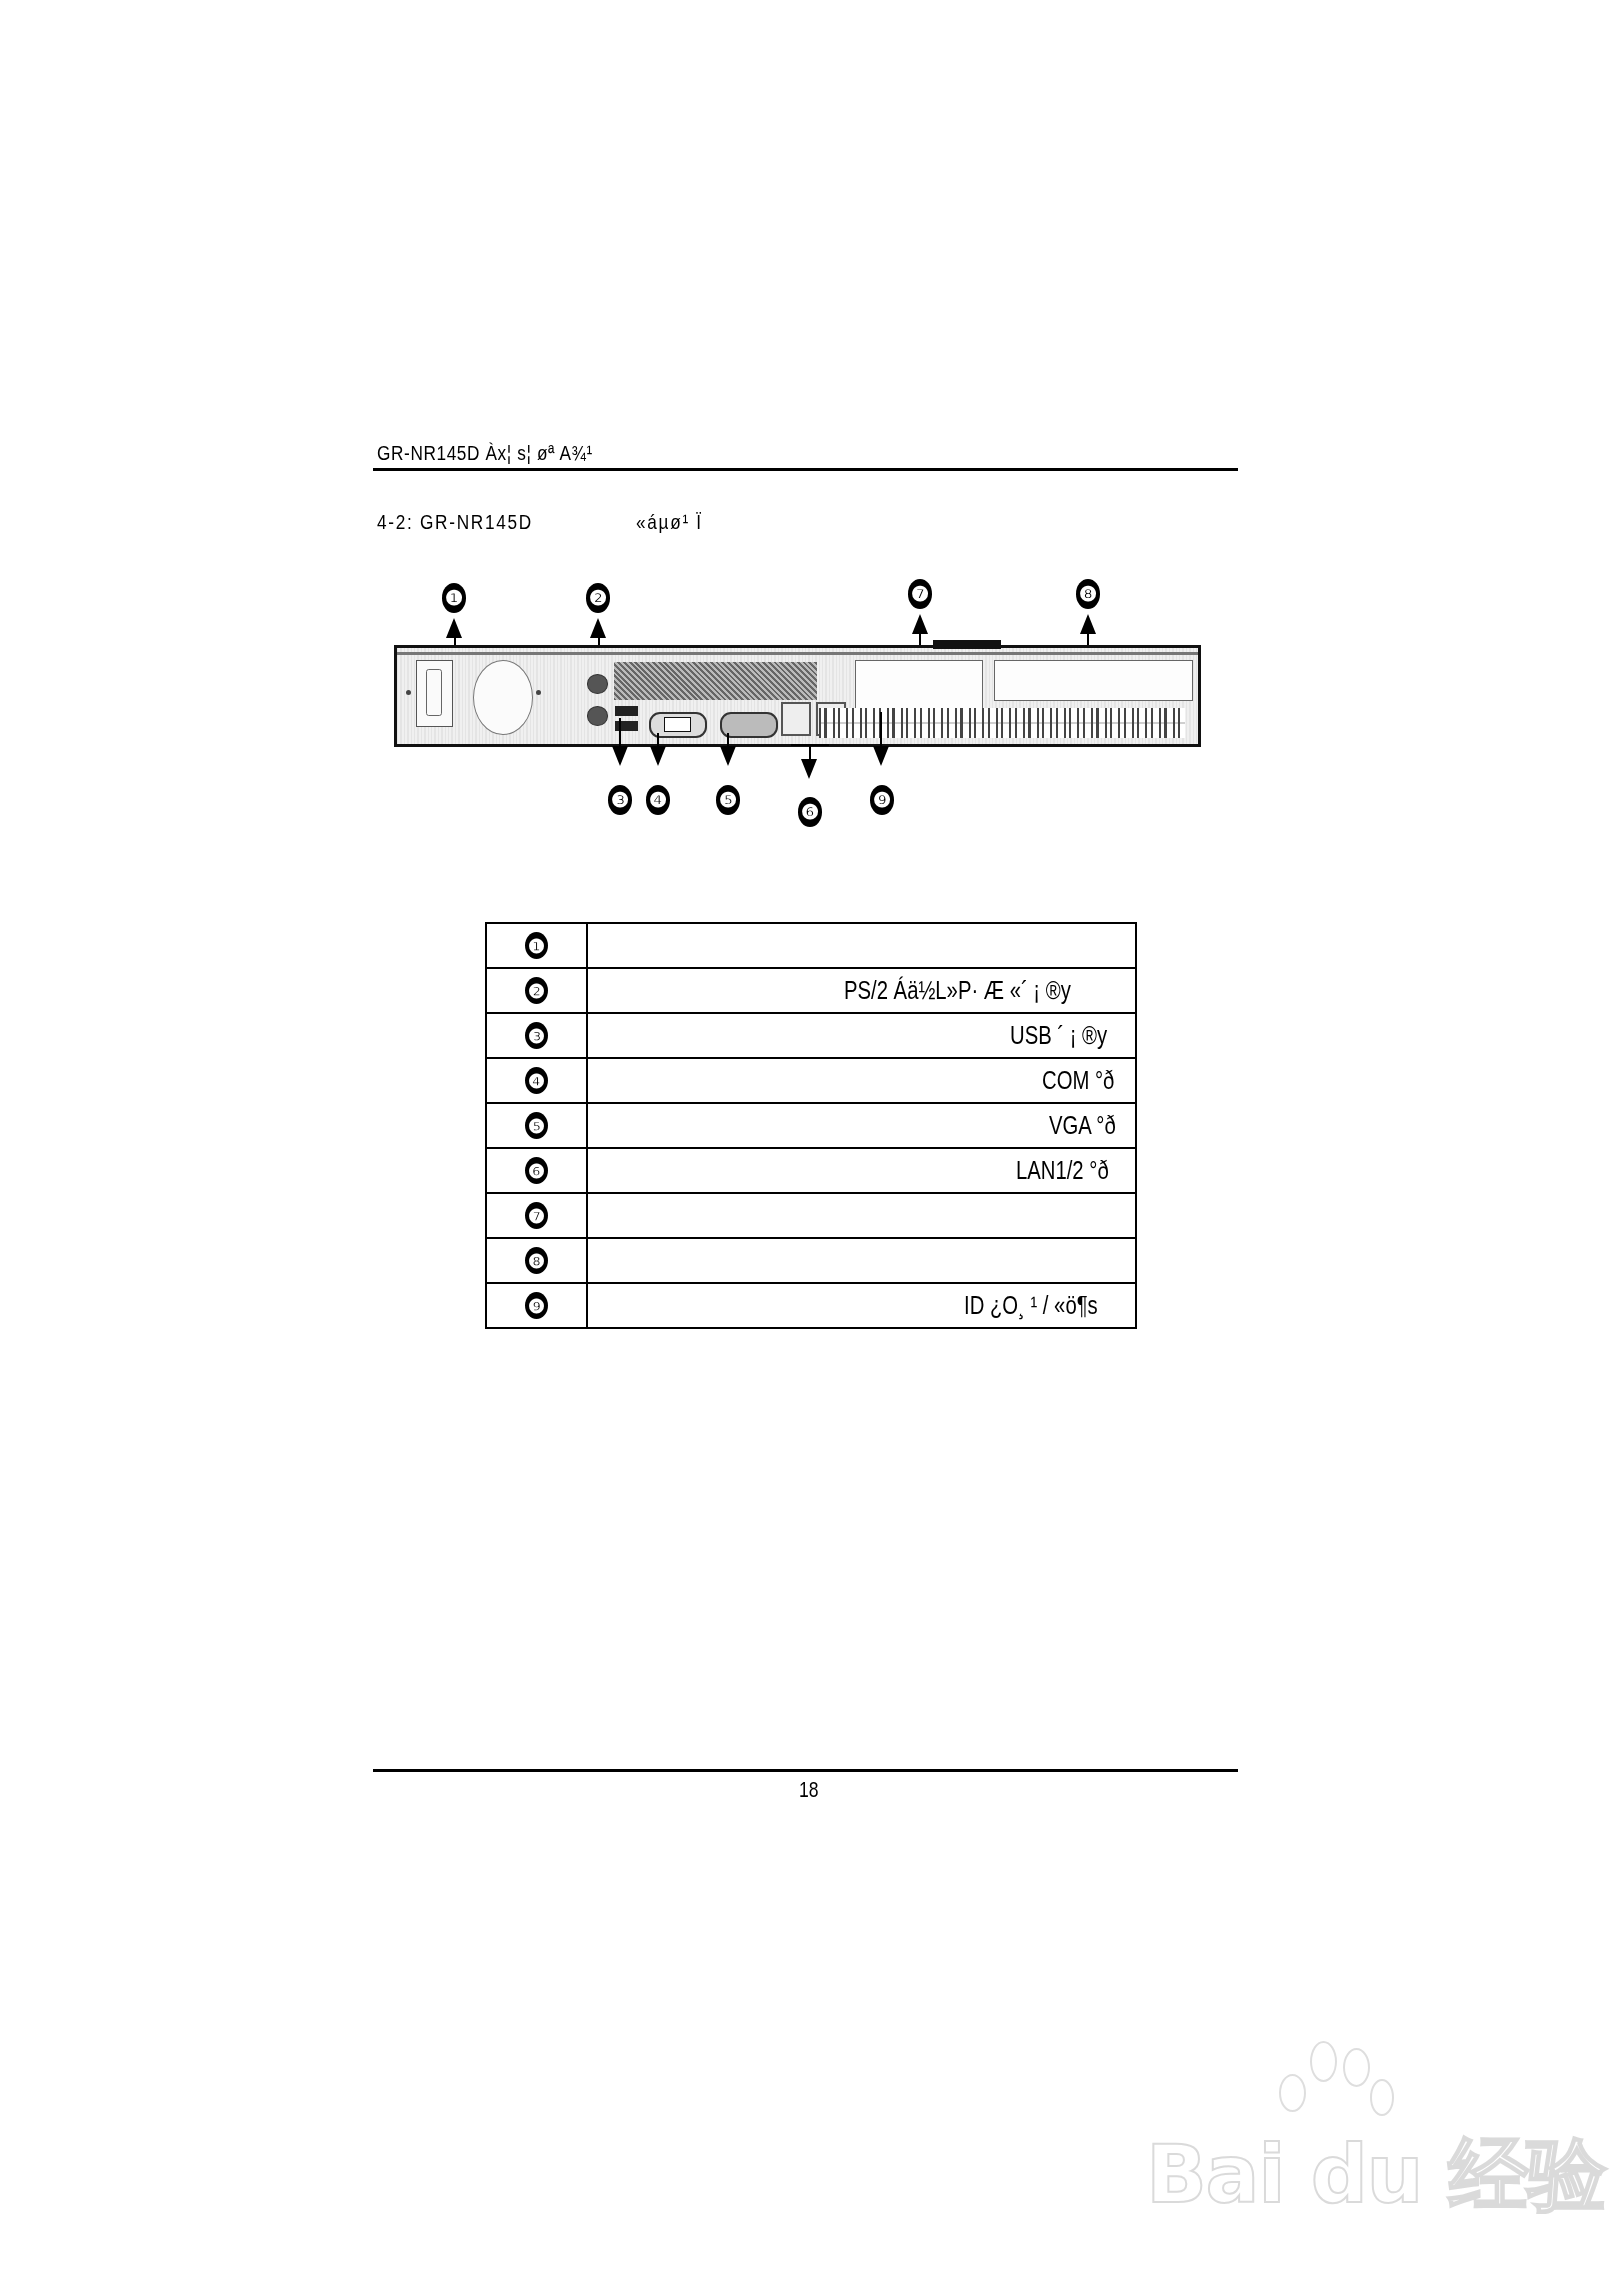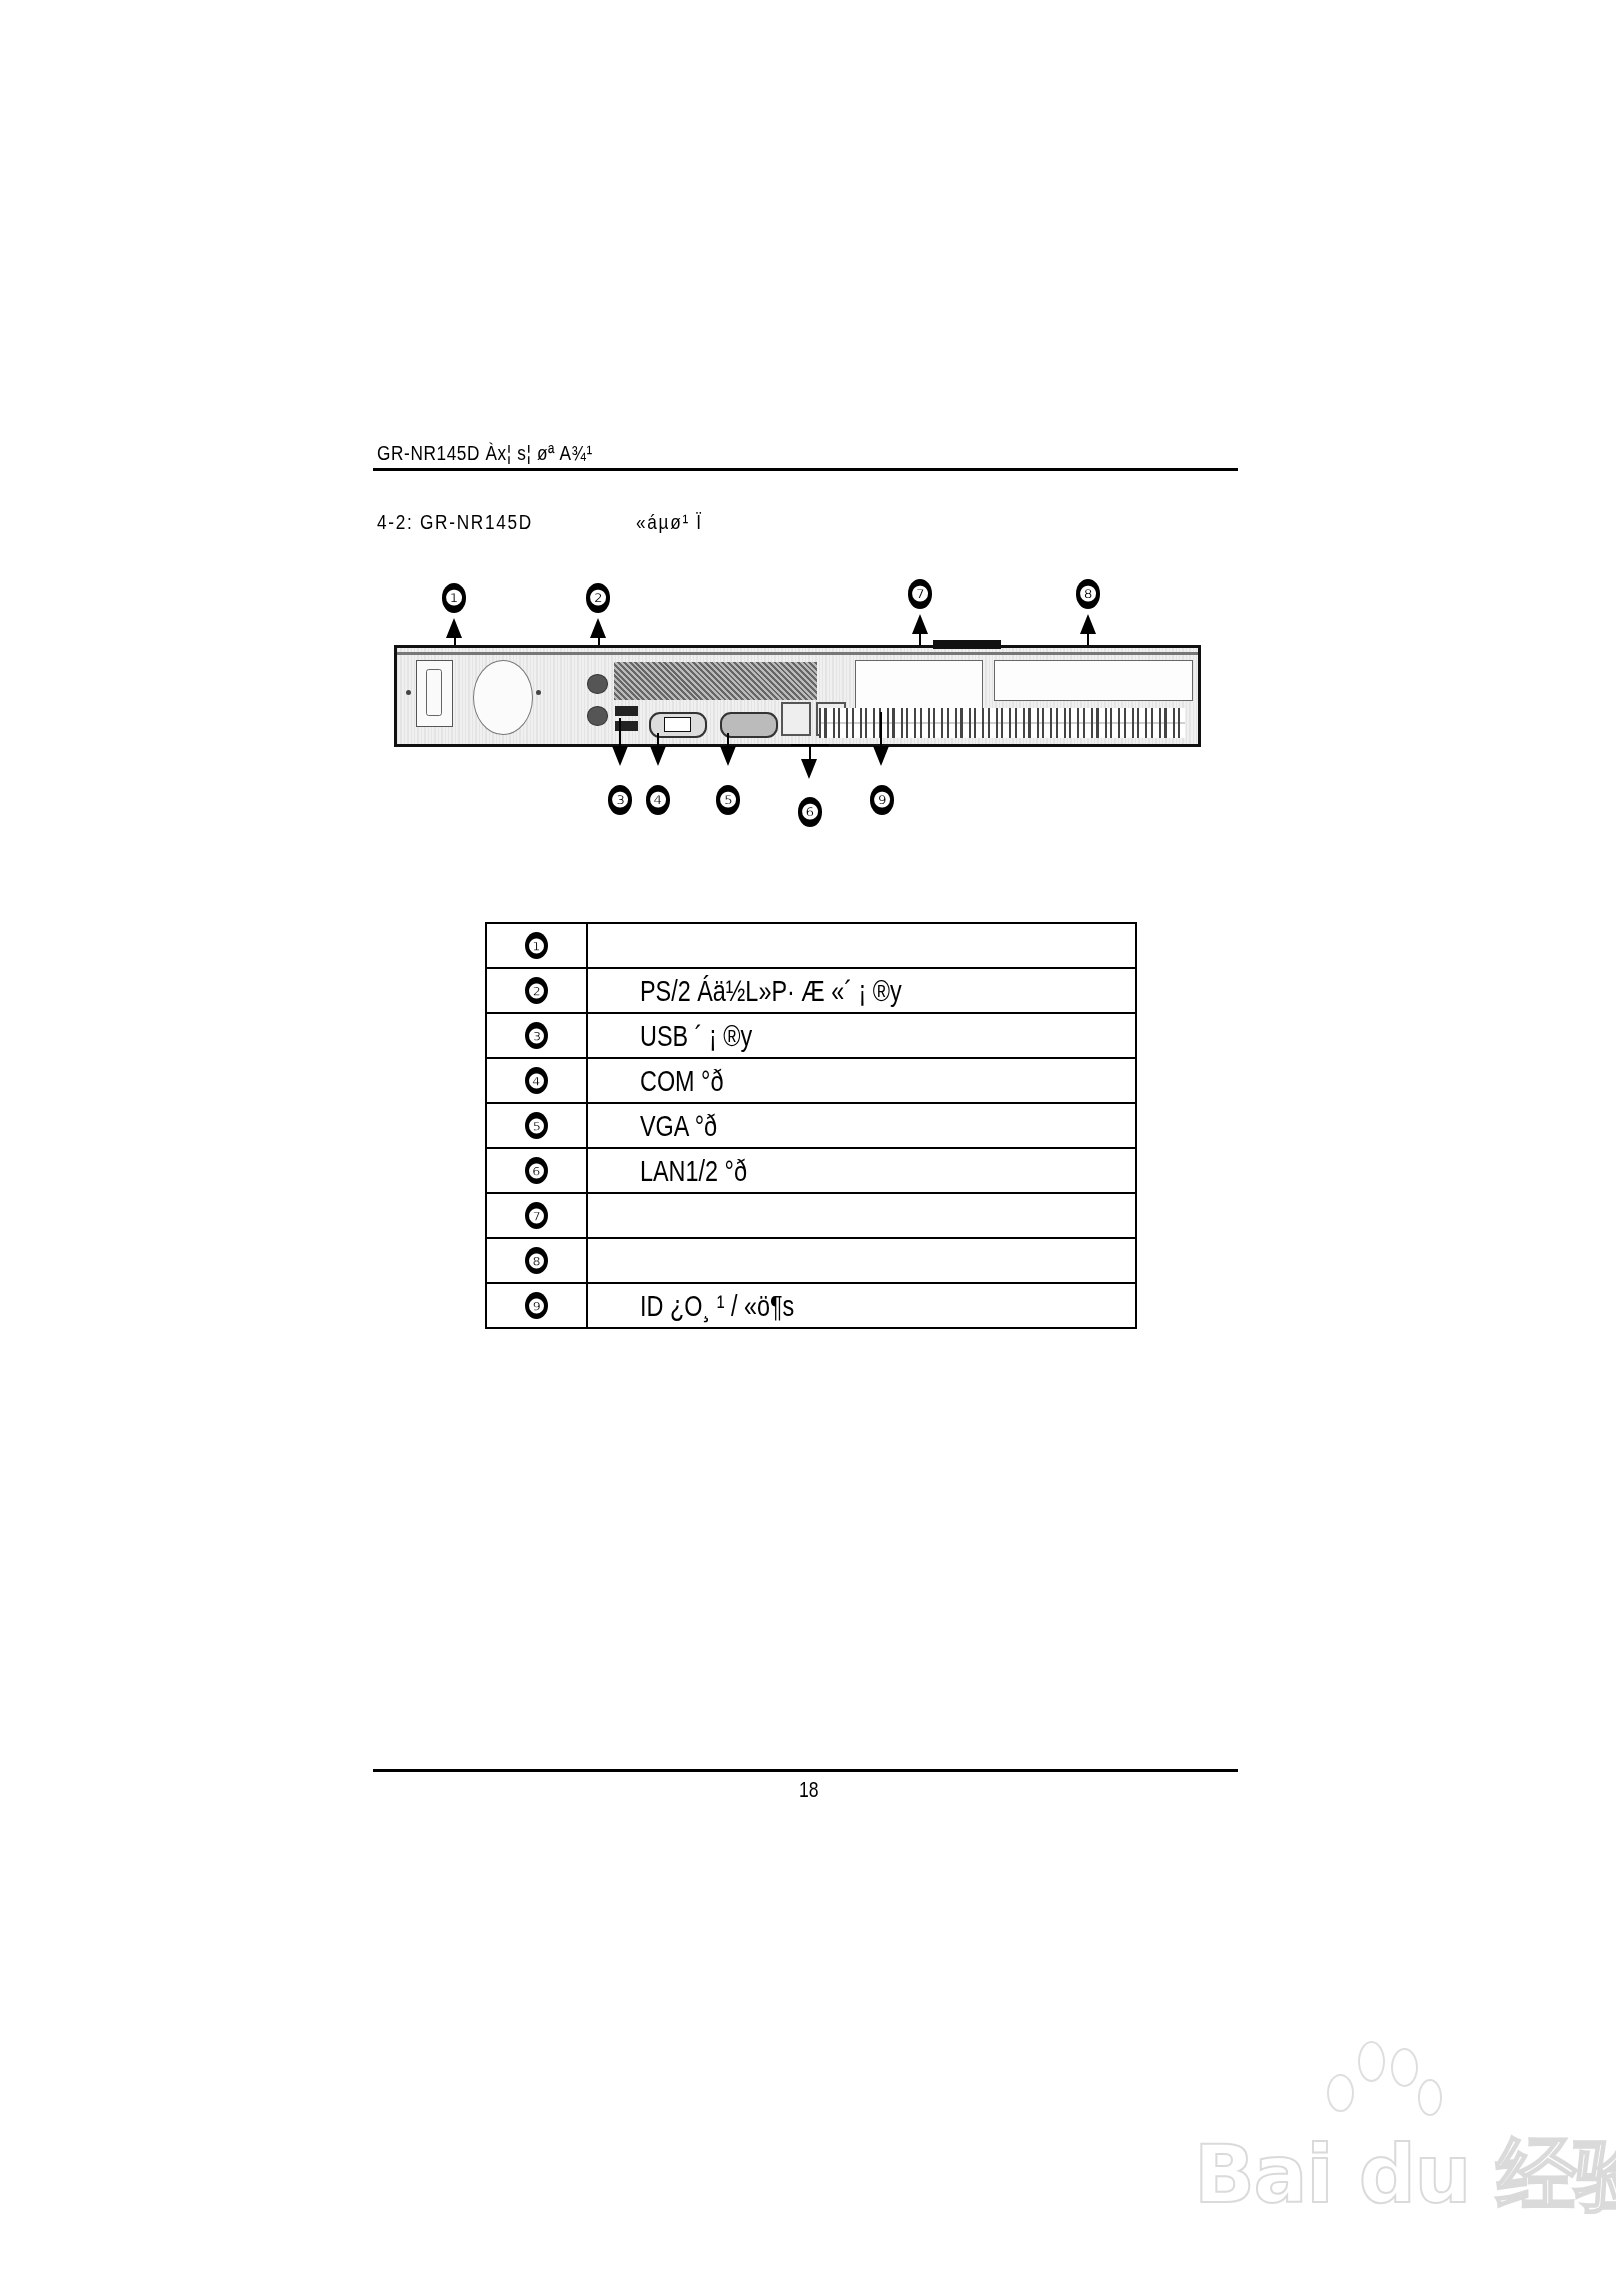"PS/2 Áä½L»P· Æ «´ ¡" .legend-table td.desc { font-size: 30px -> 26px; text-align: none -> right }
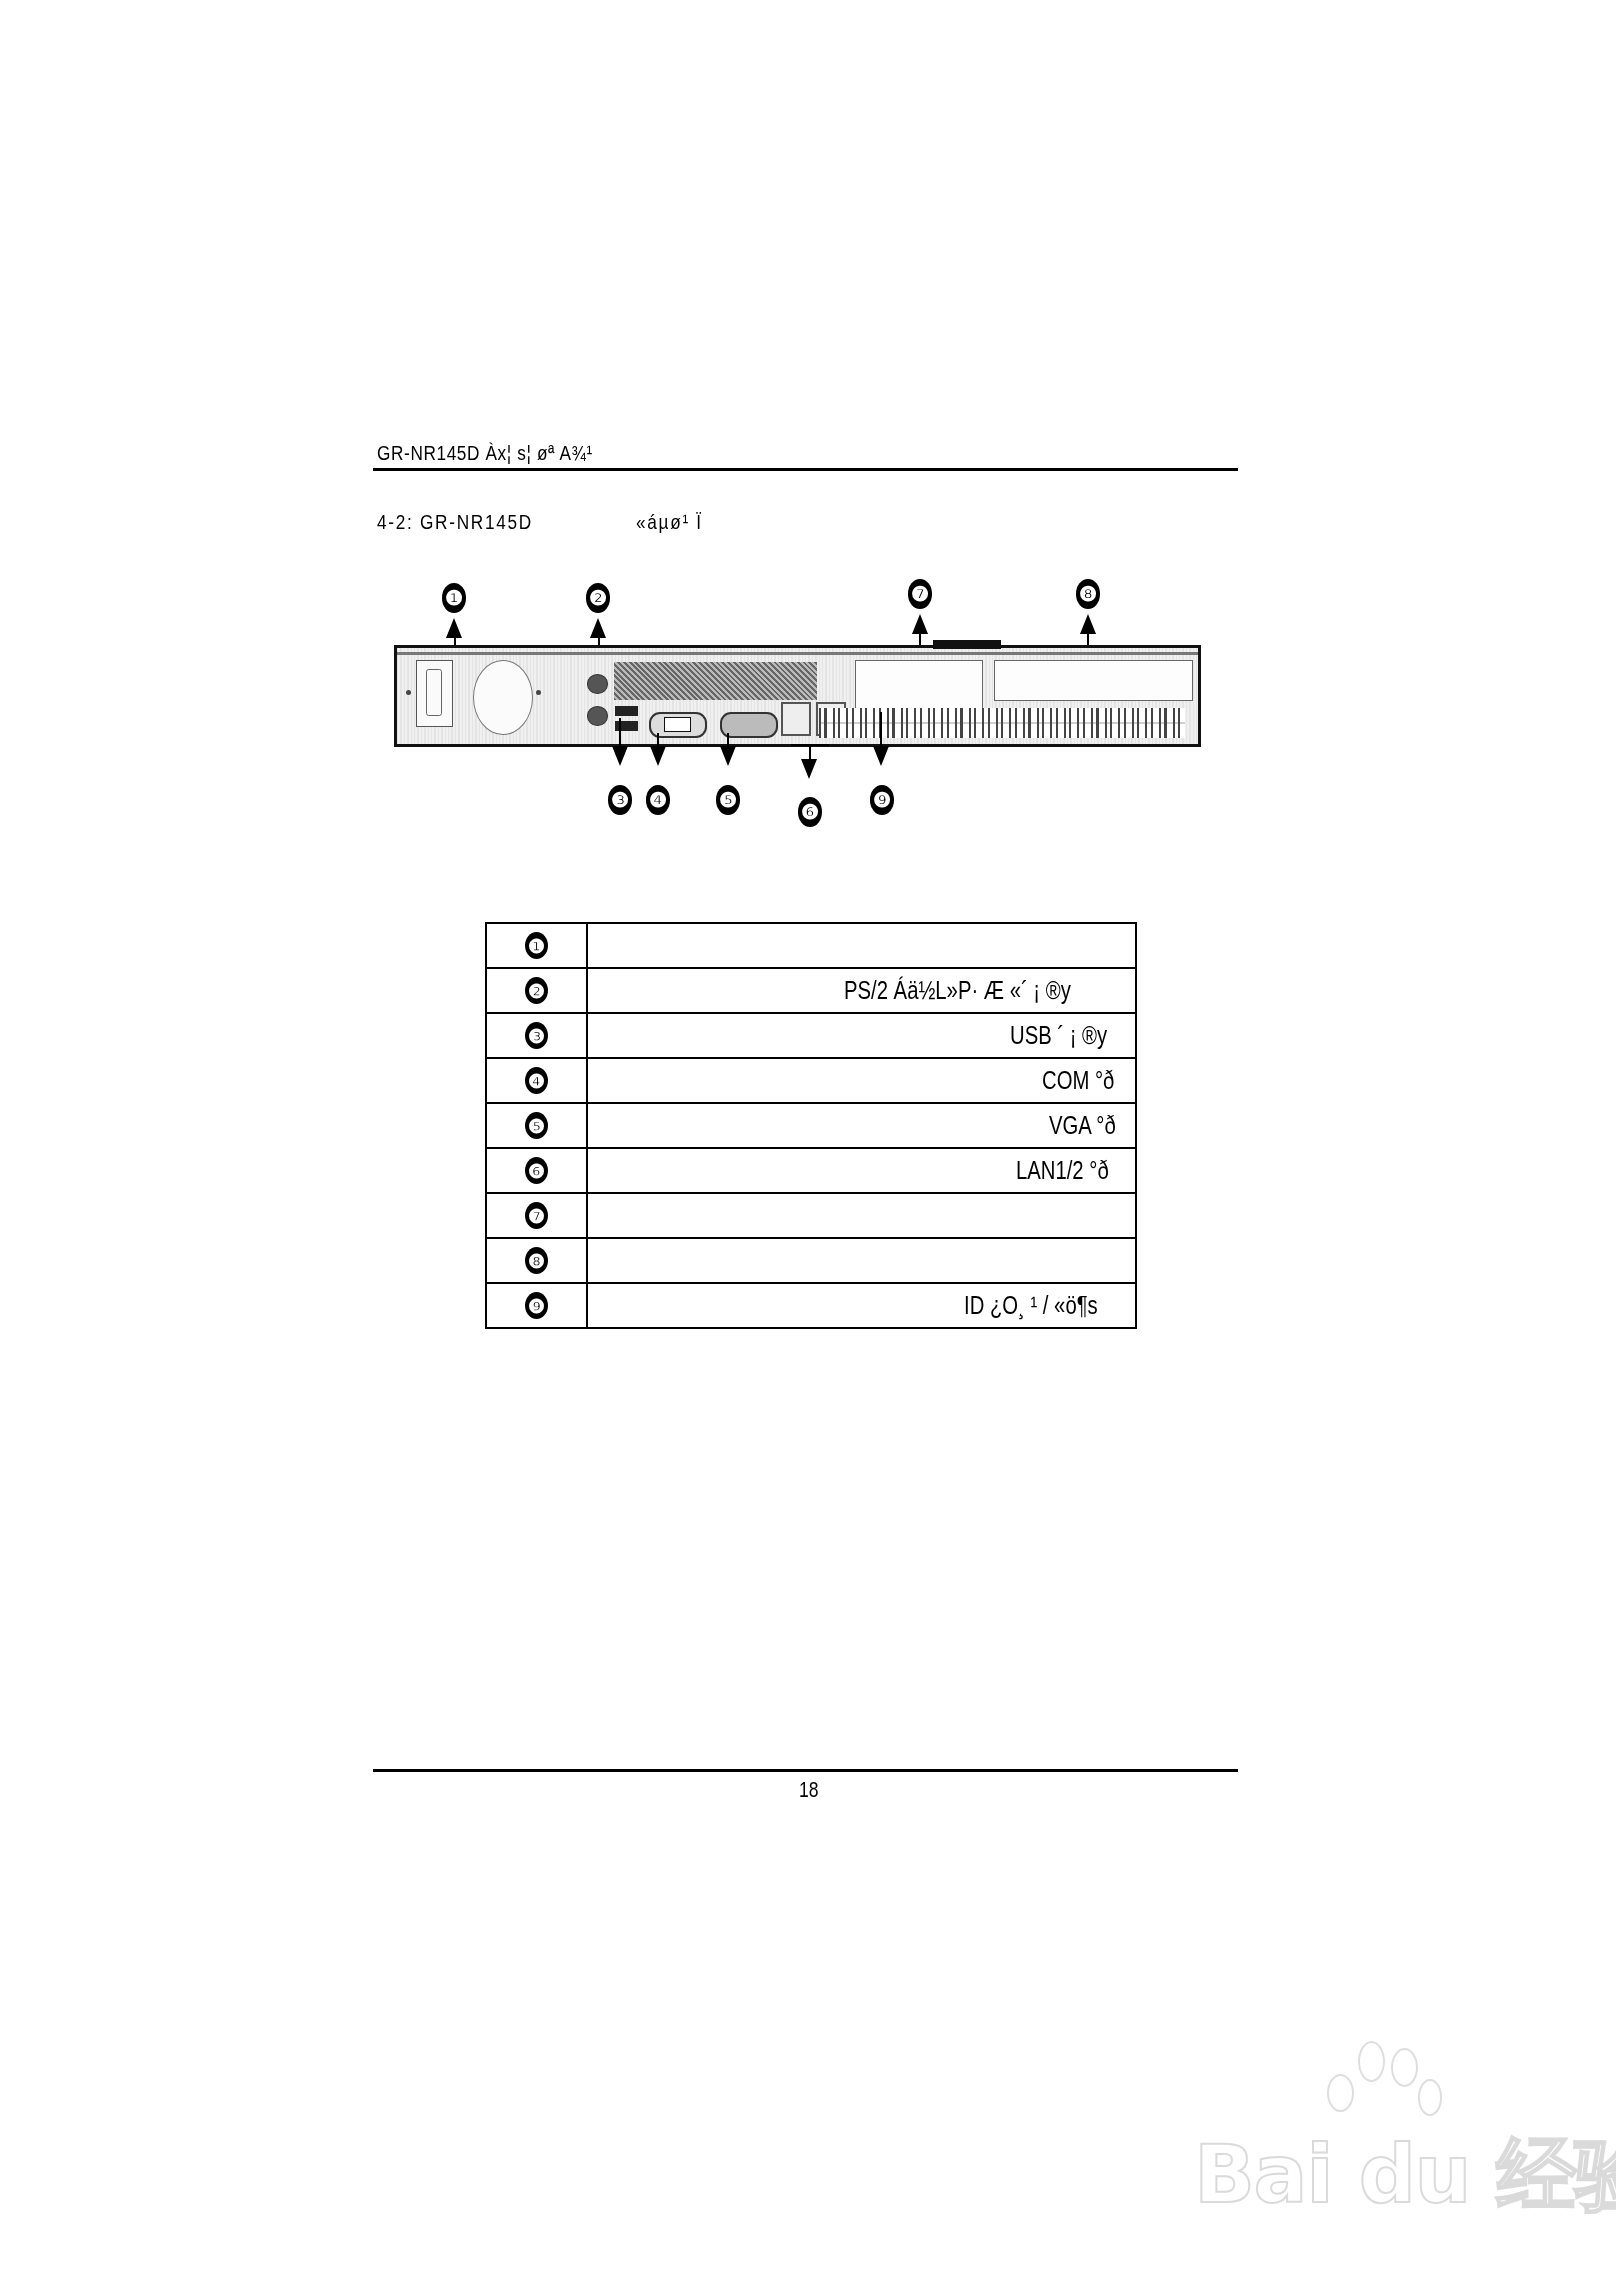"Bai du 经验" .watermark { margin-left: 48px -> none }
